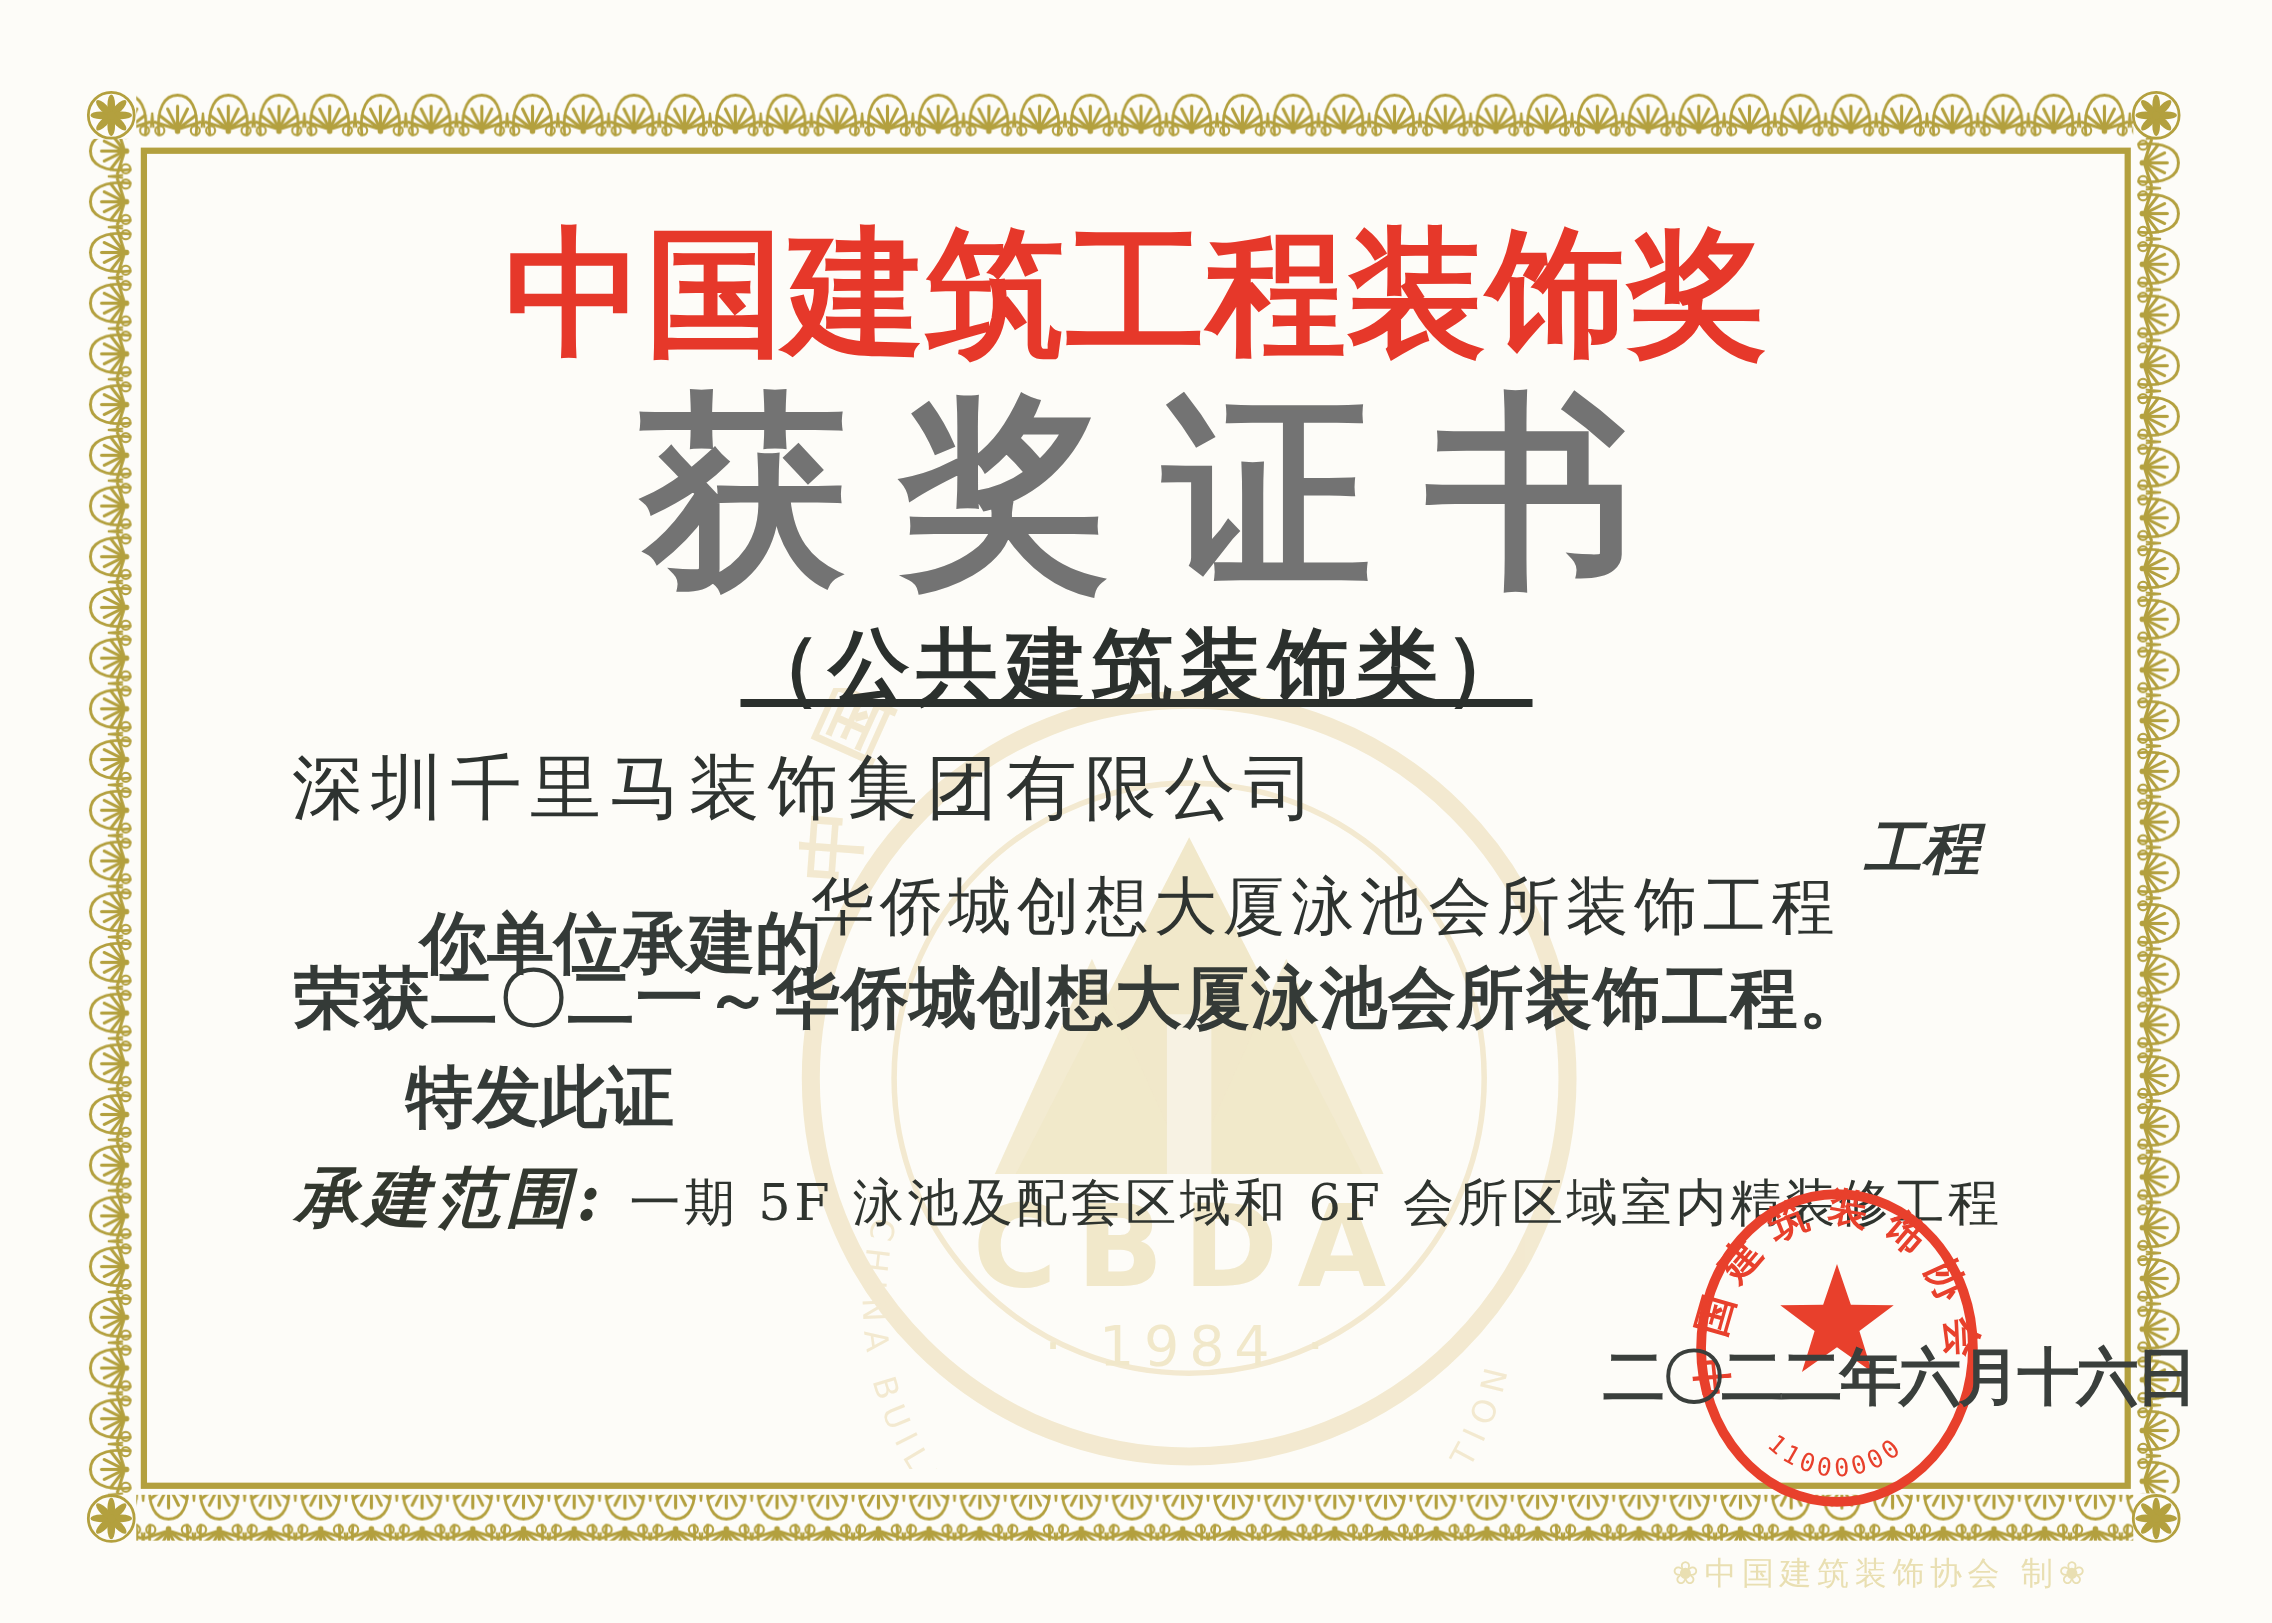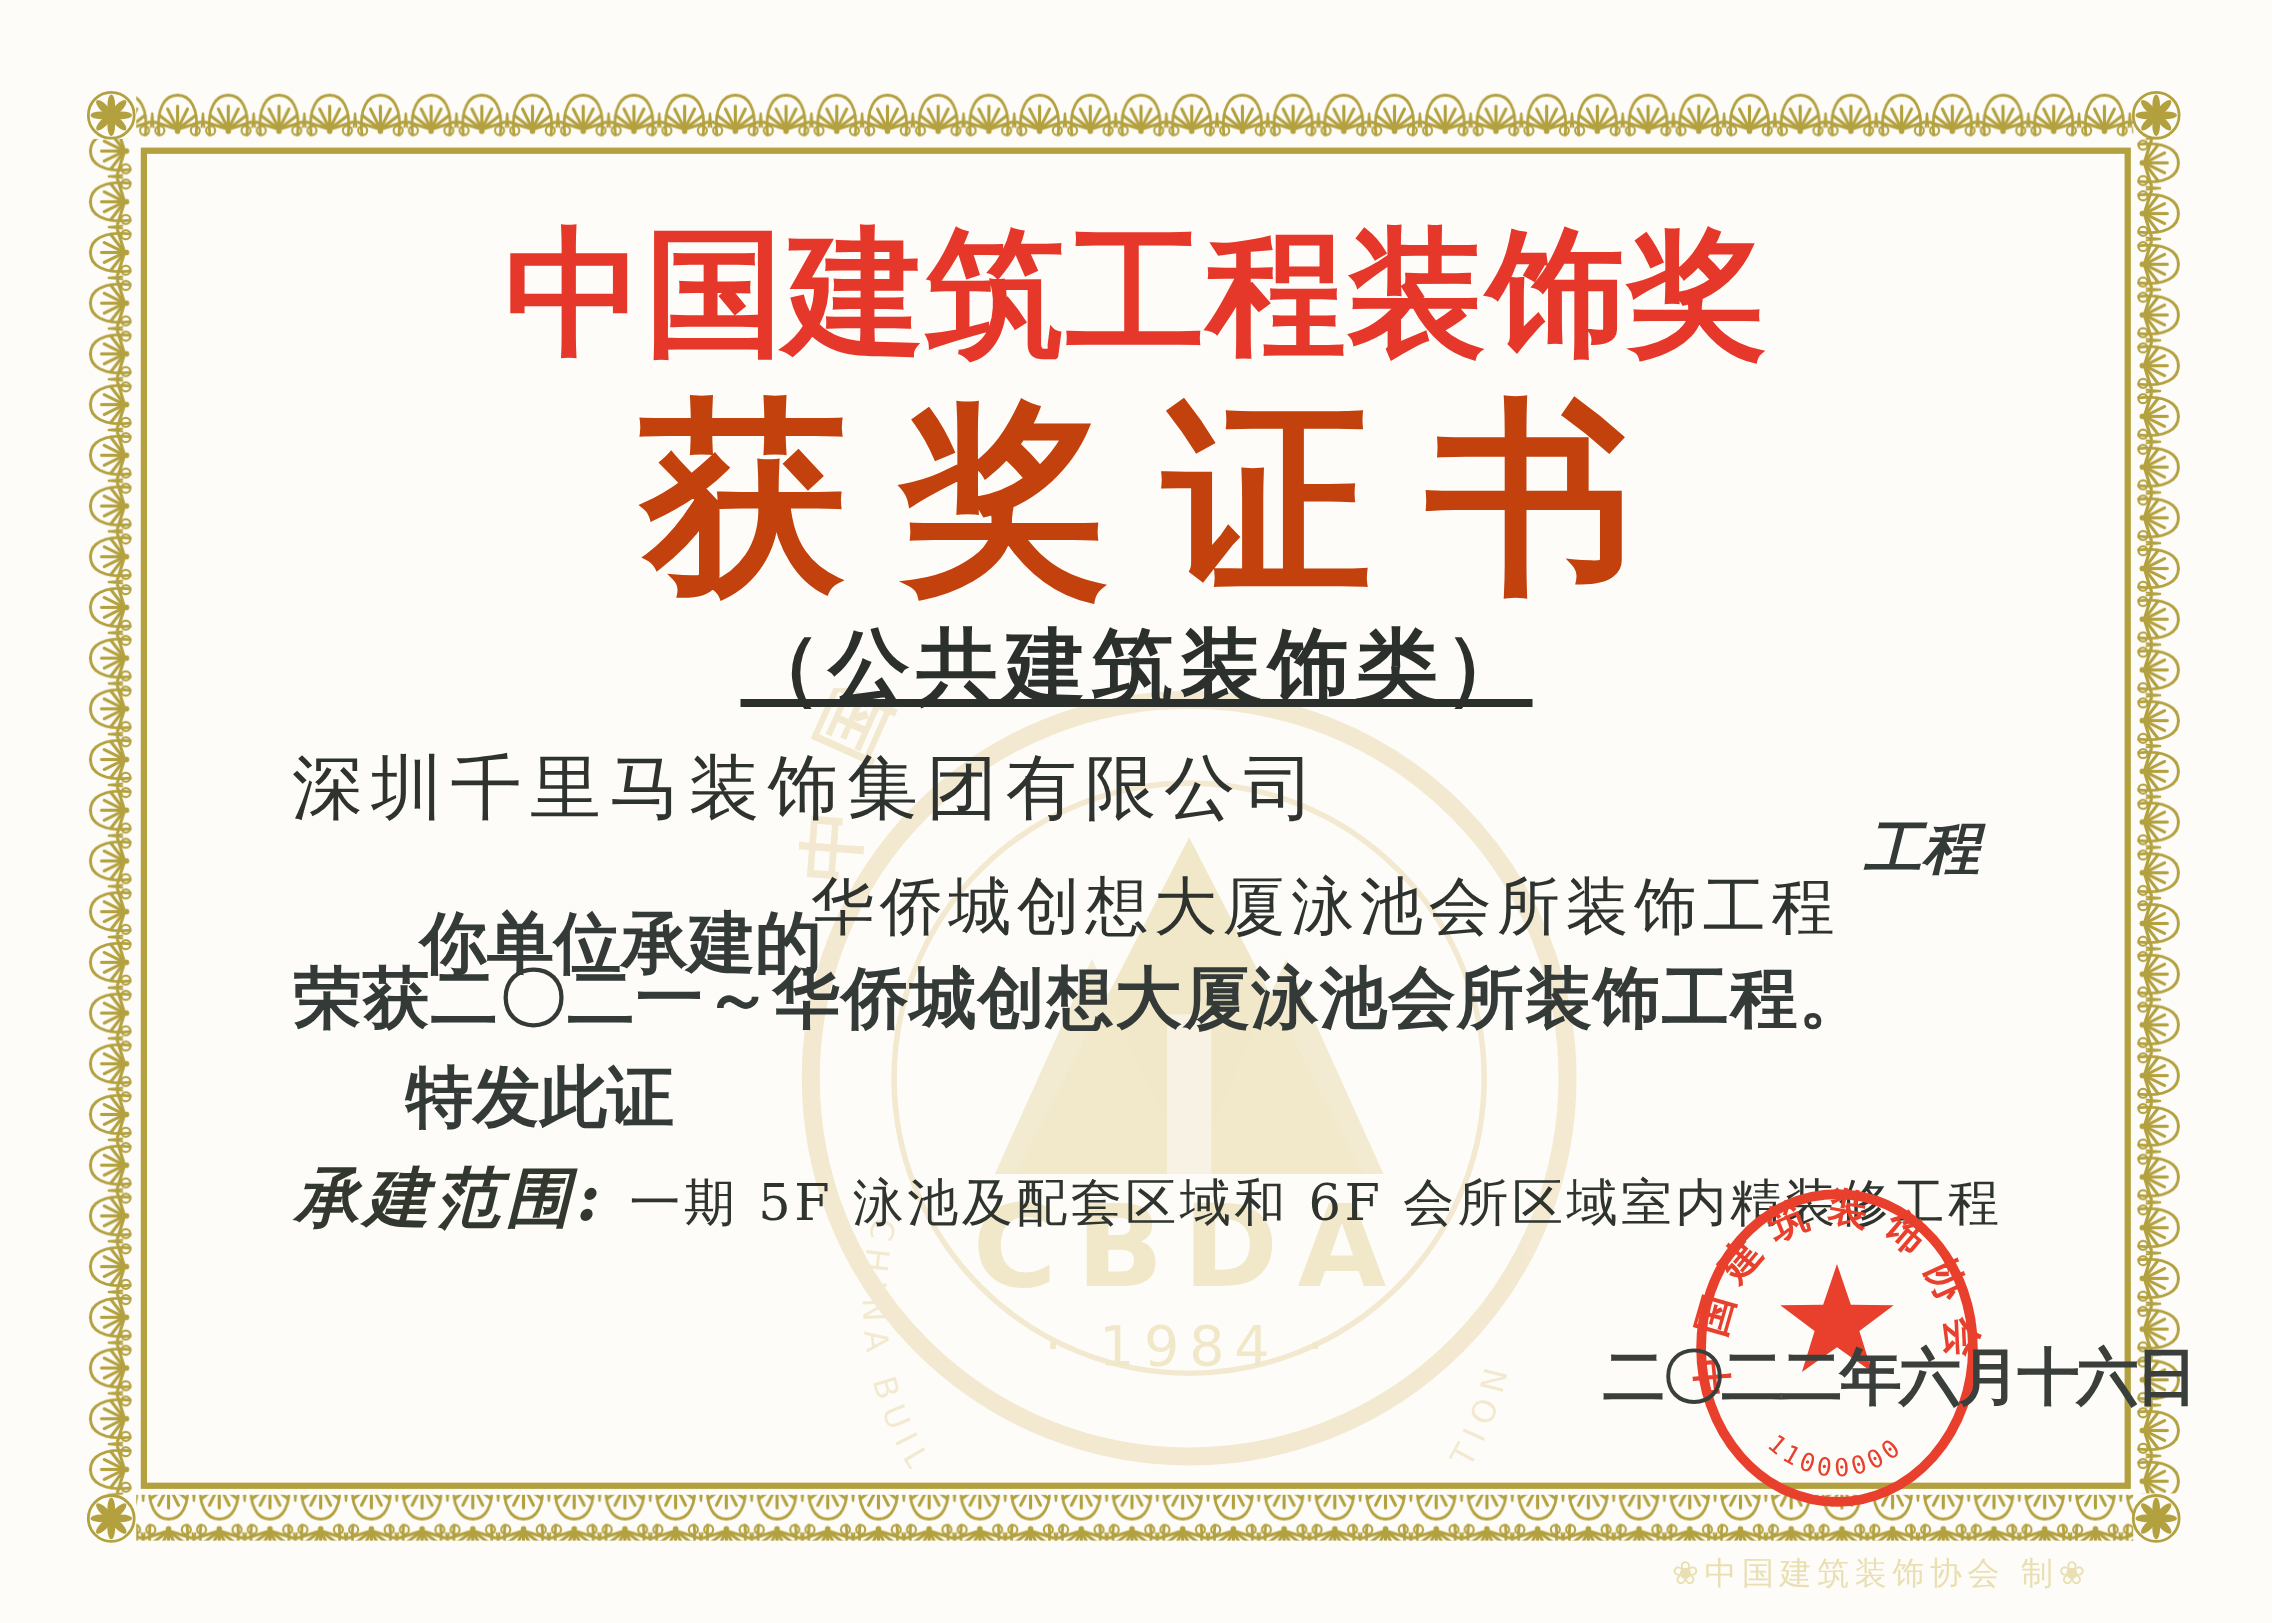"获奖证书" .big-calli { color: #c2410c -> #737373; font-family: Liberation Serif, serif -> Liberation Mono, monospace; top: 396px -> 405px }
